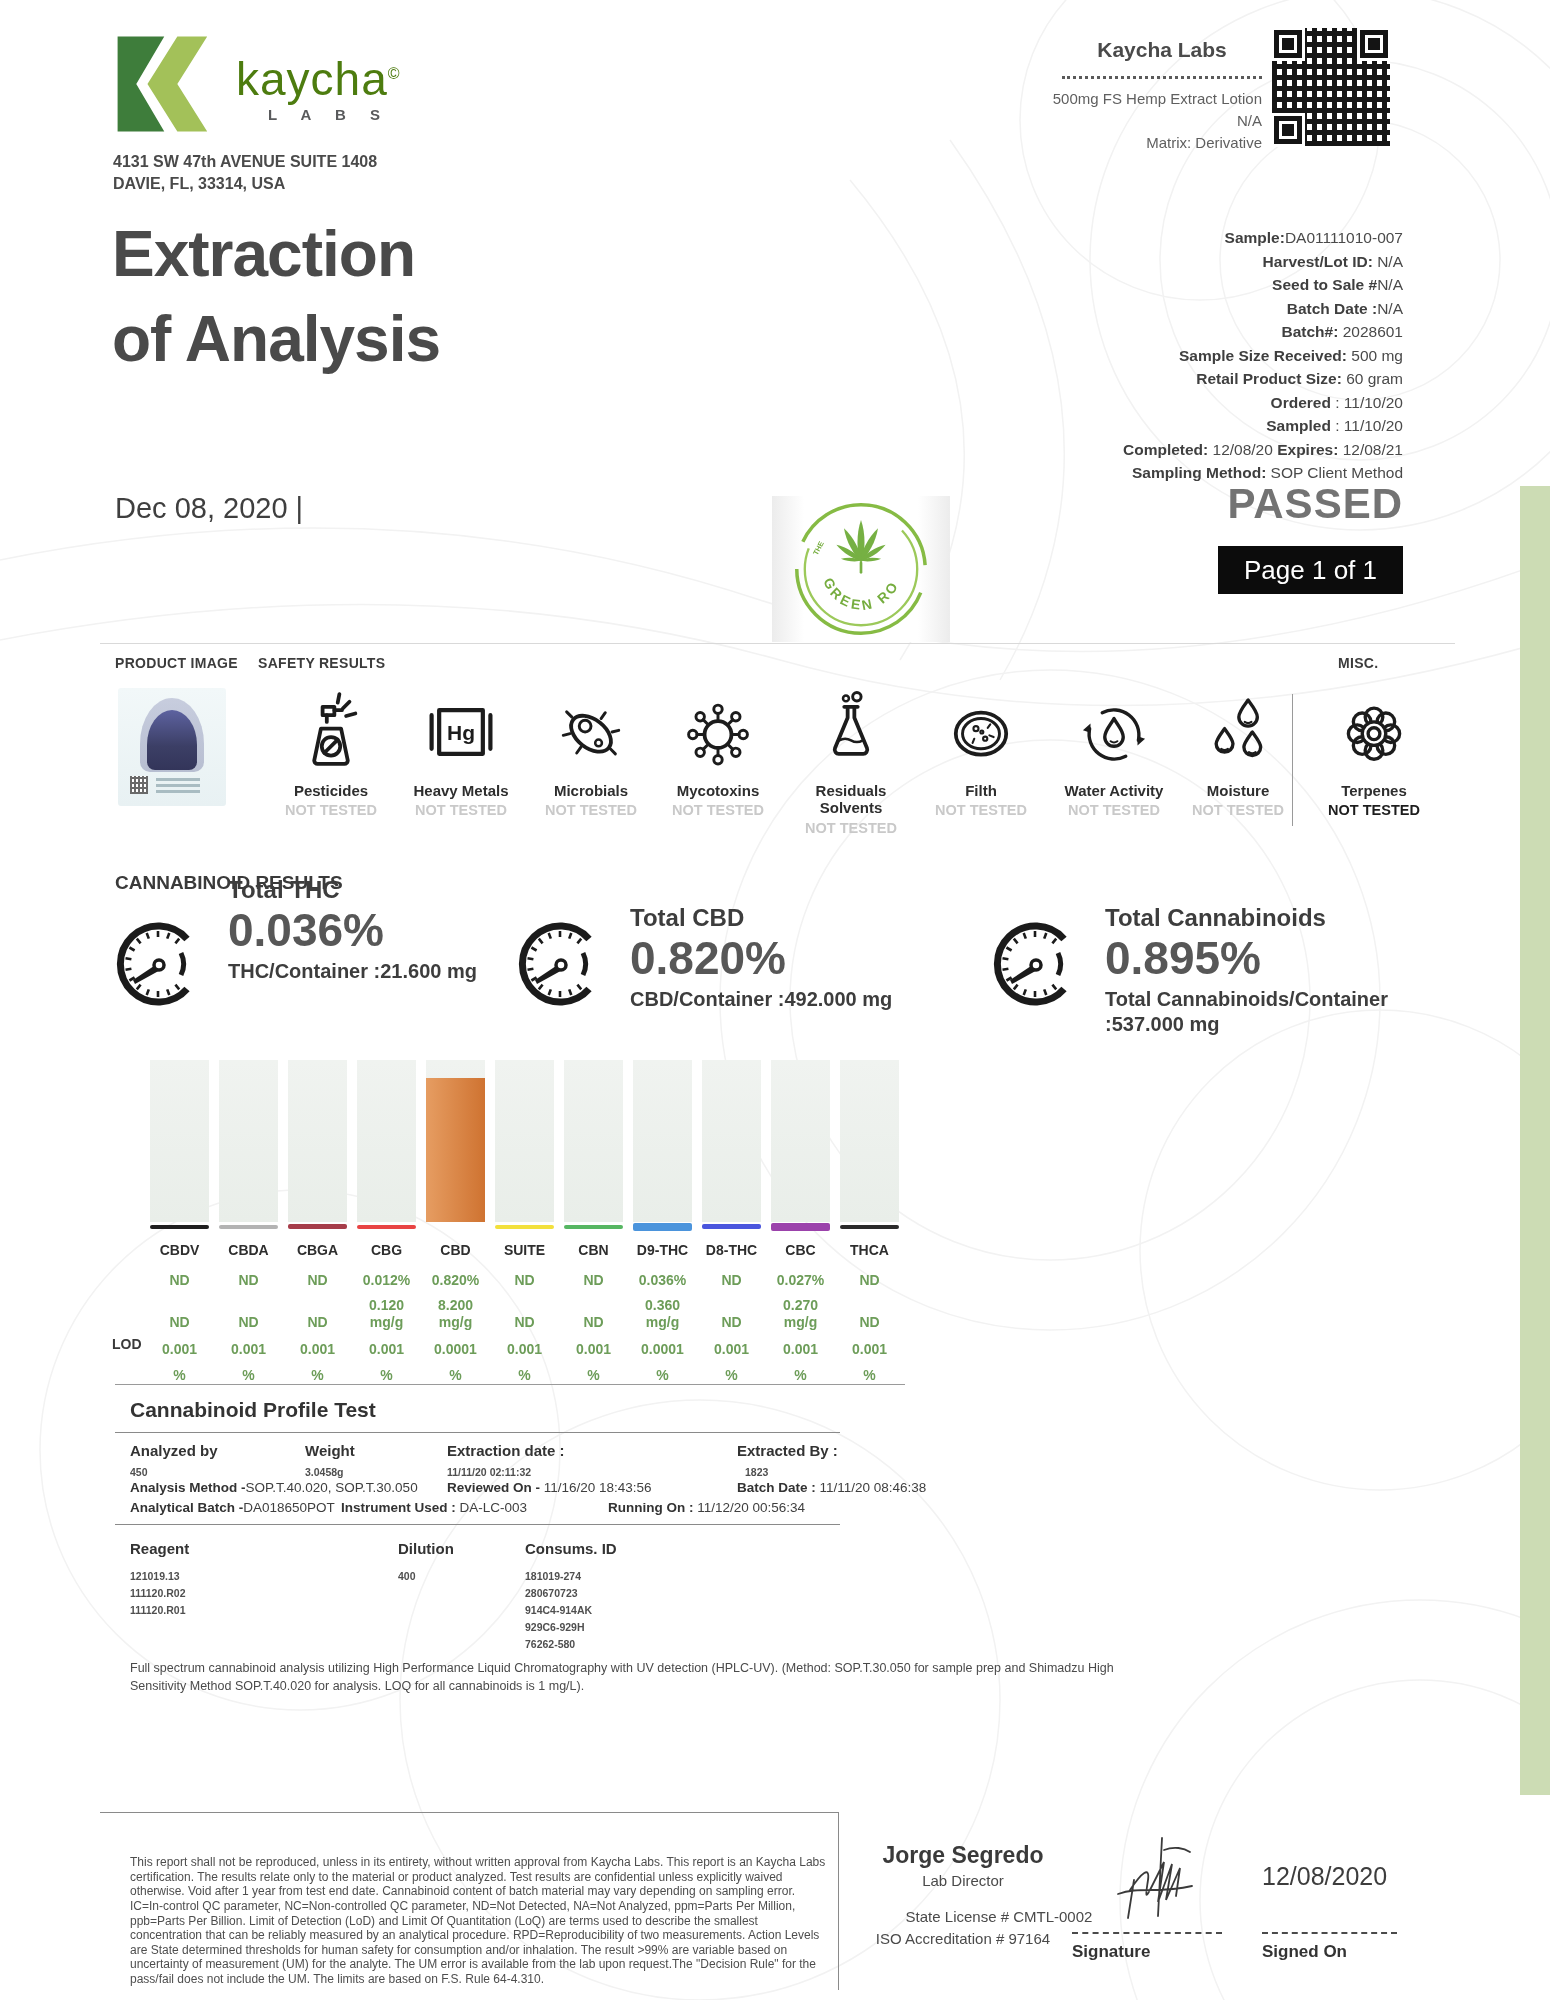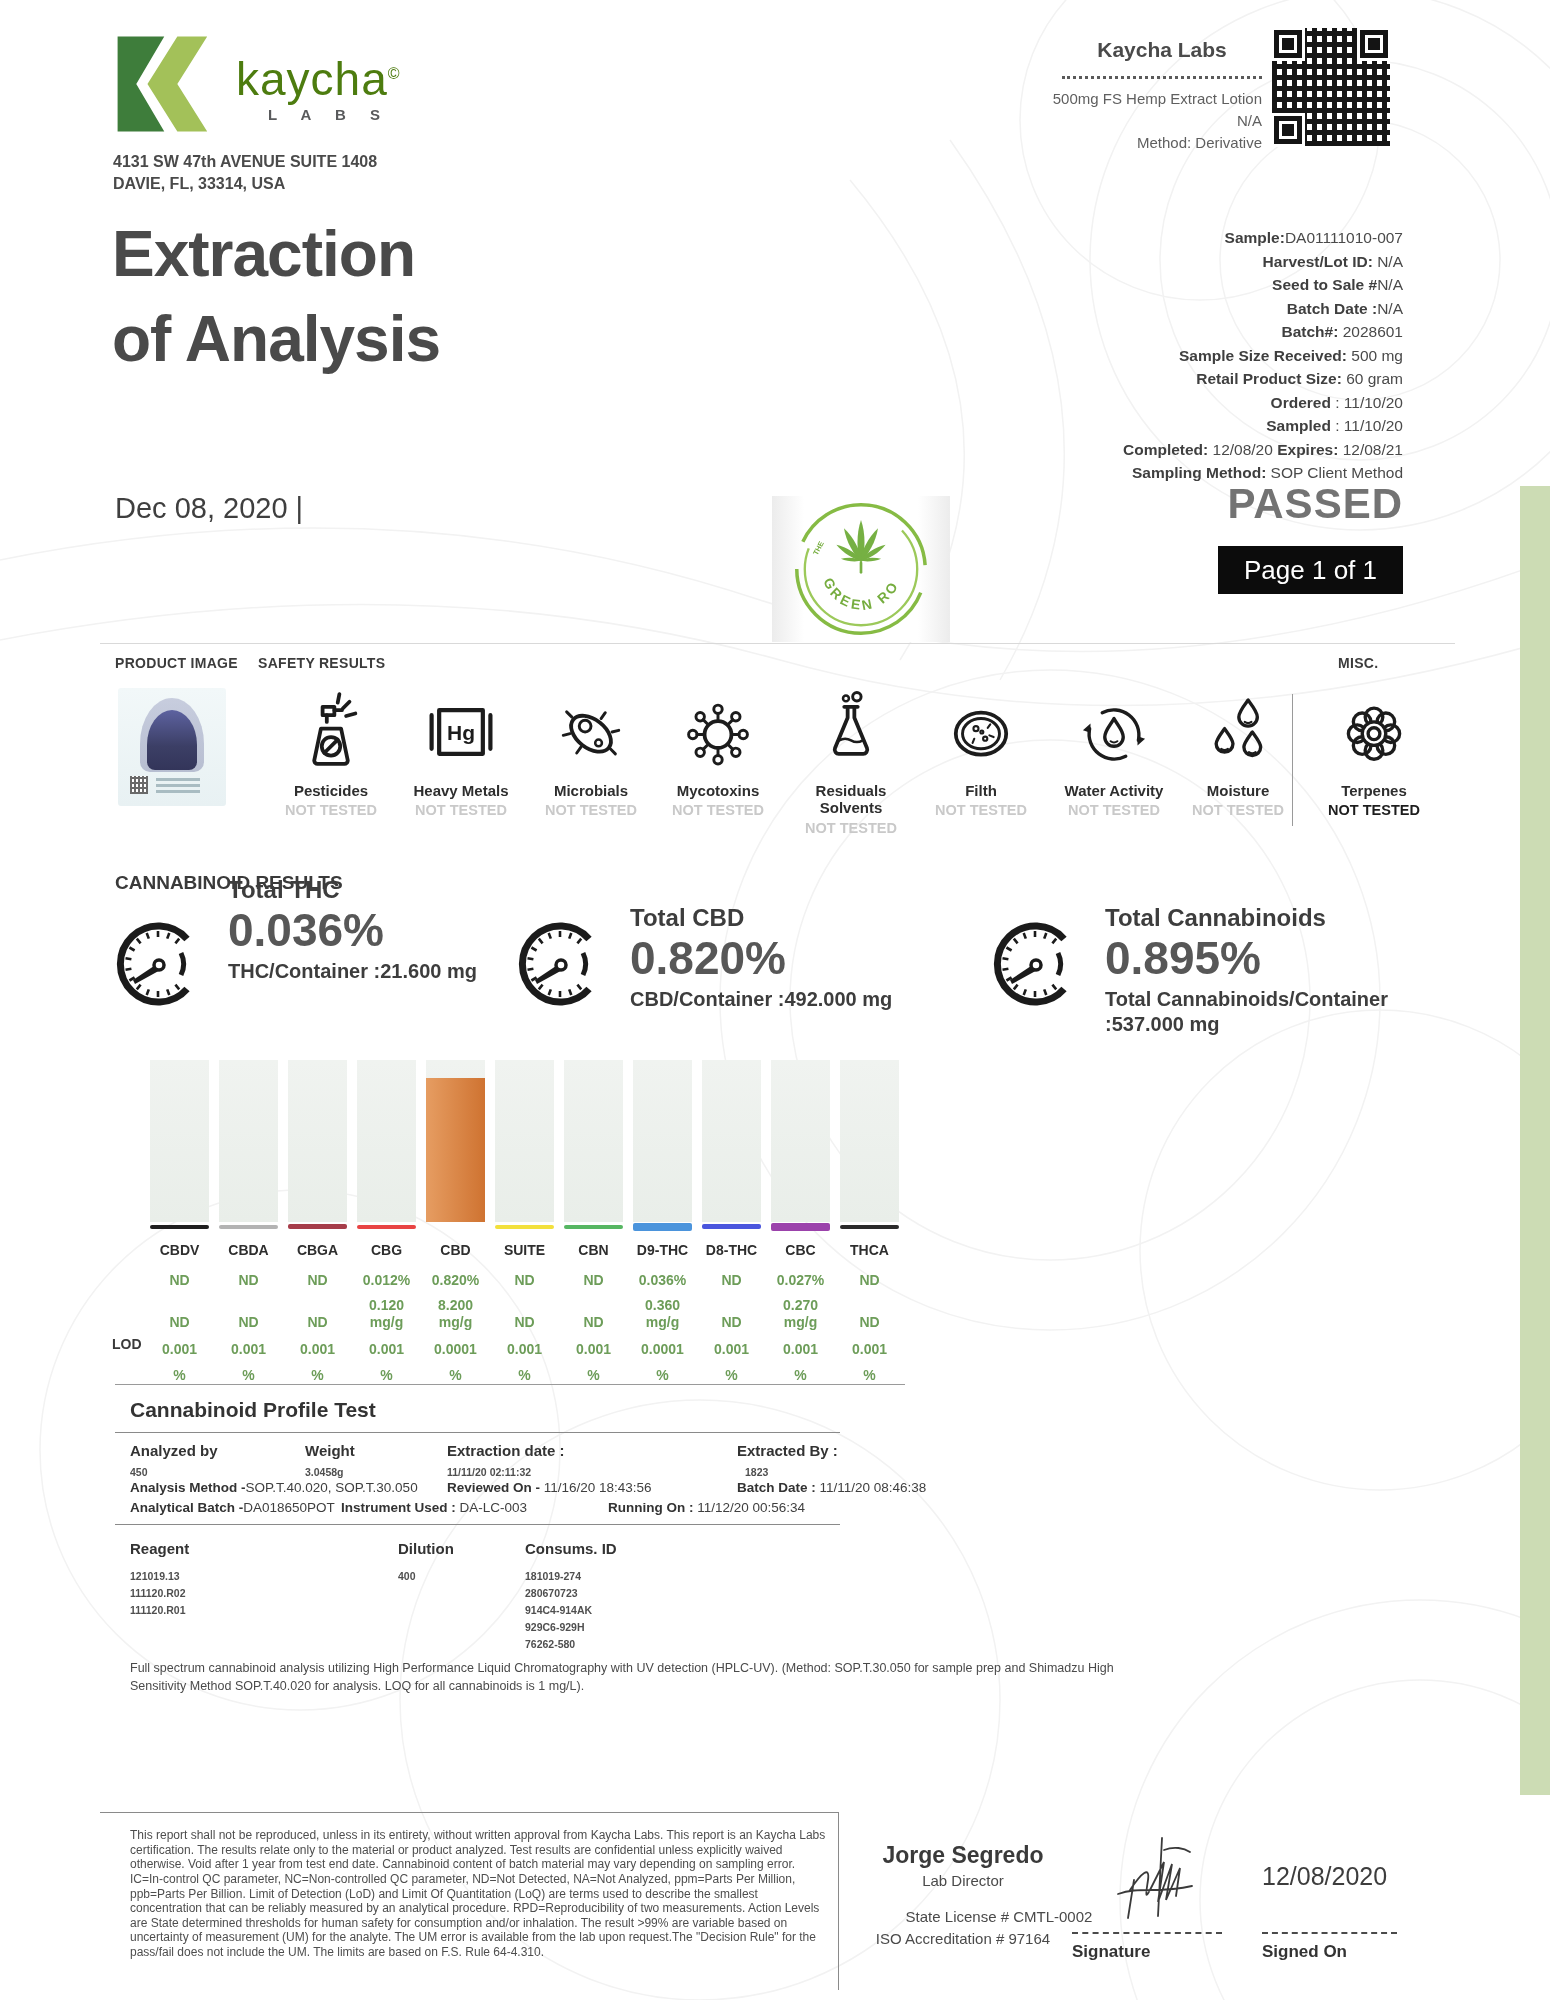"Method: Derivative" div { text: Method -> Matrix }
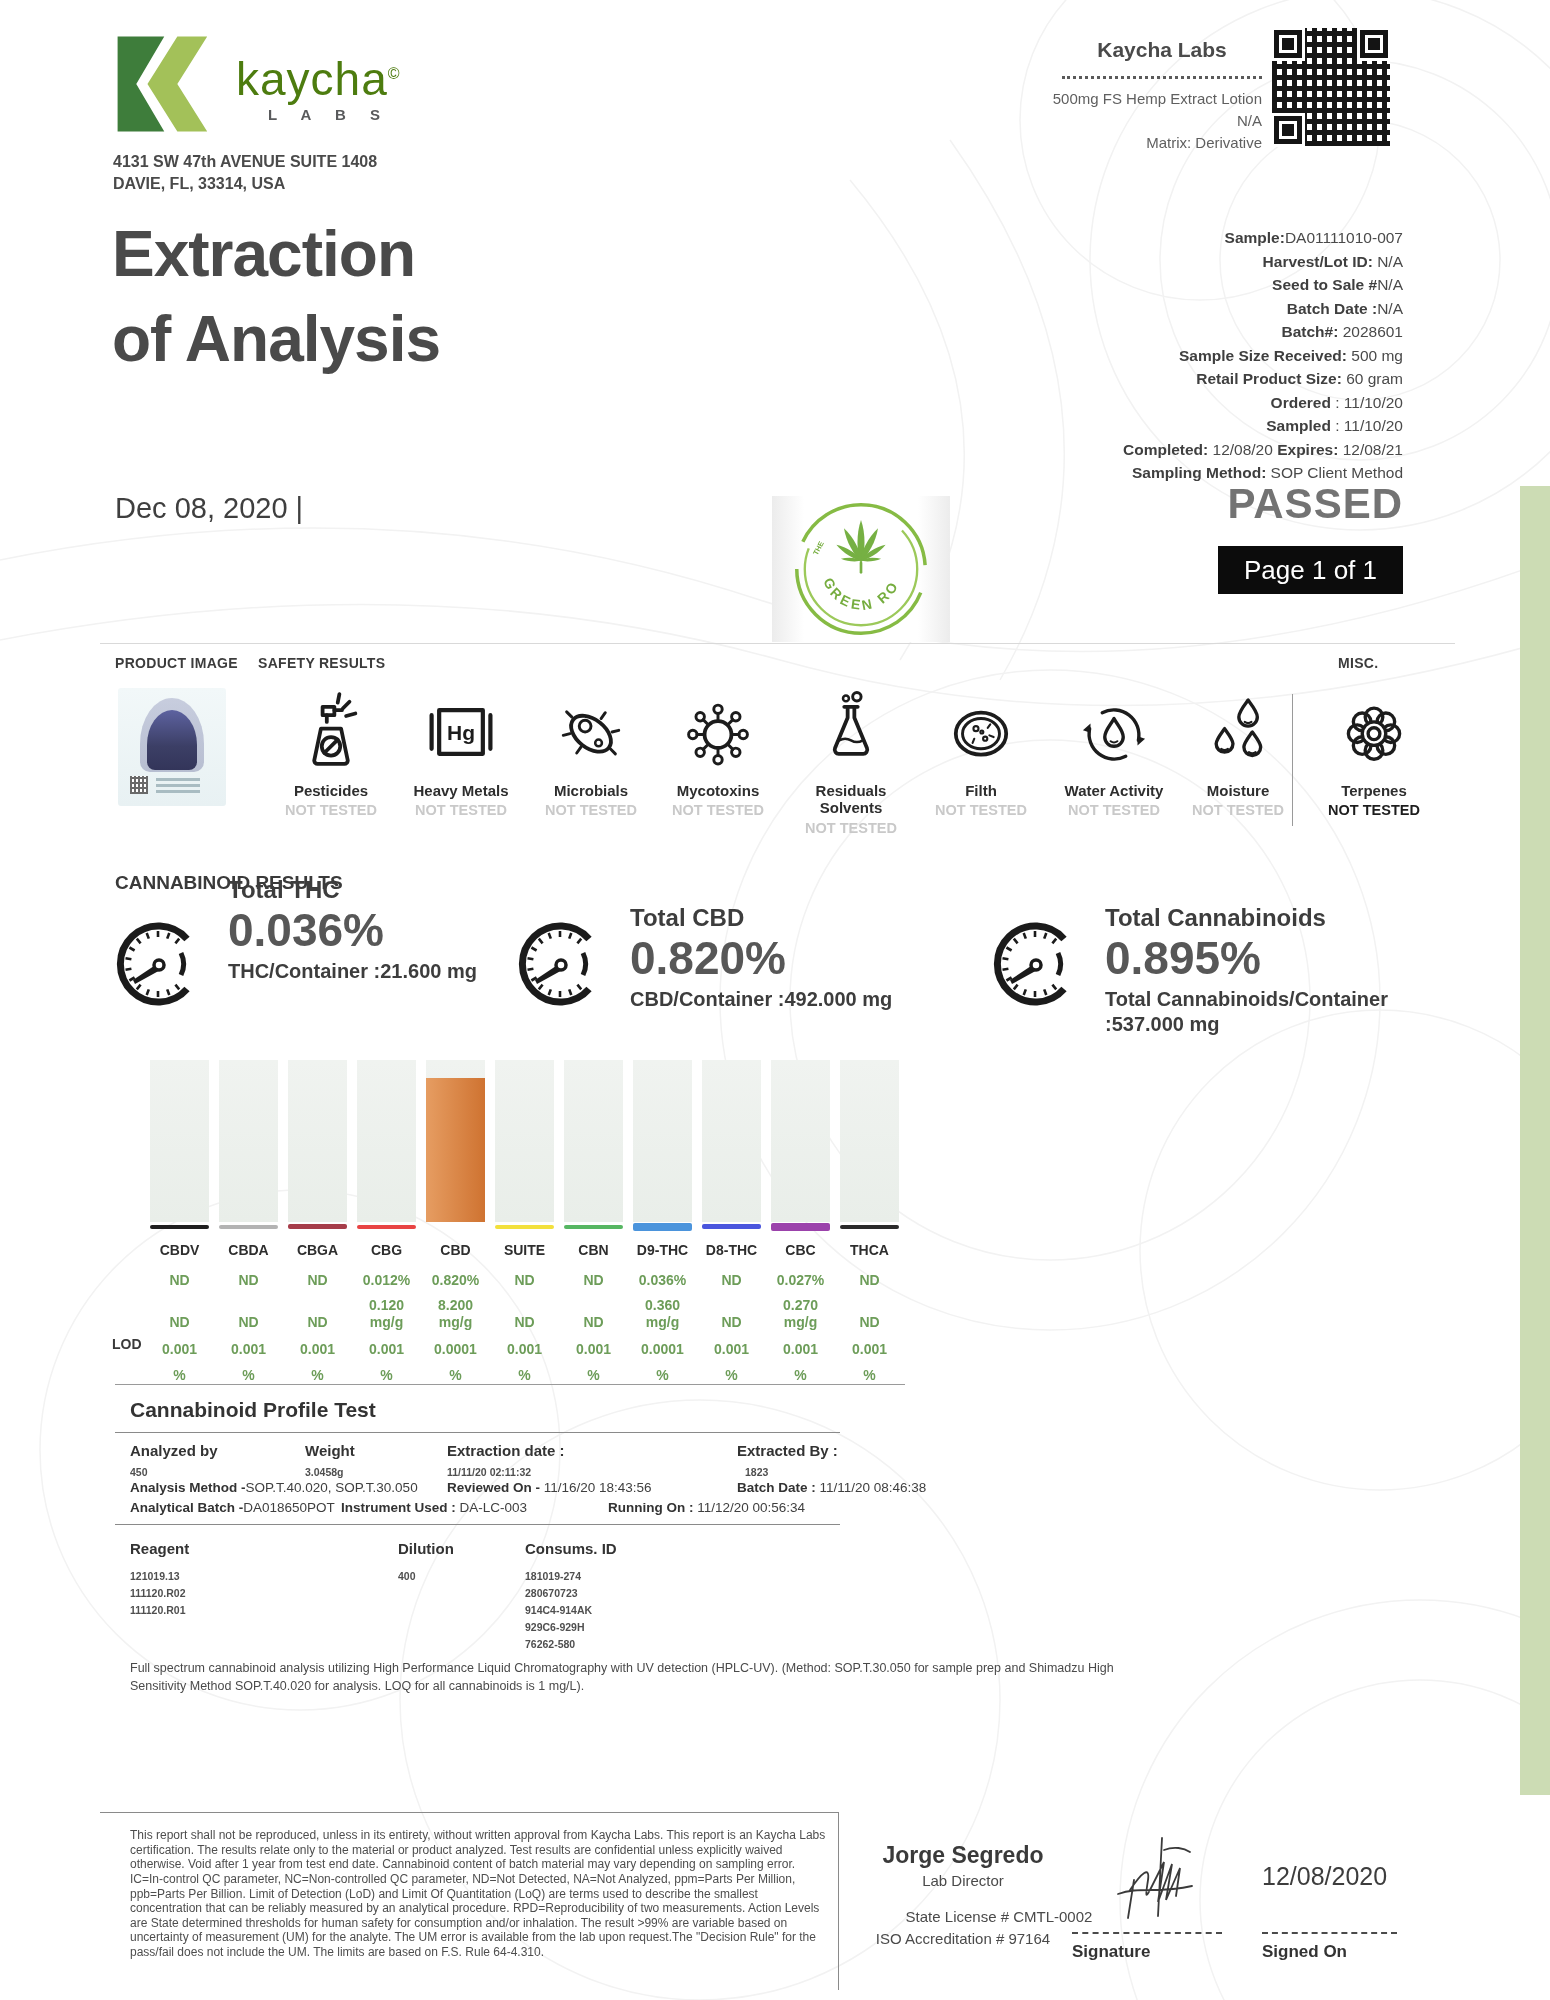"This report shall not be" .disc { margin-top: none -> 27px }
